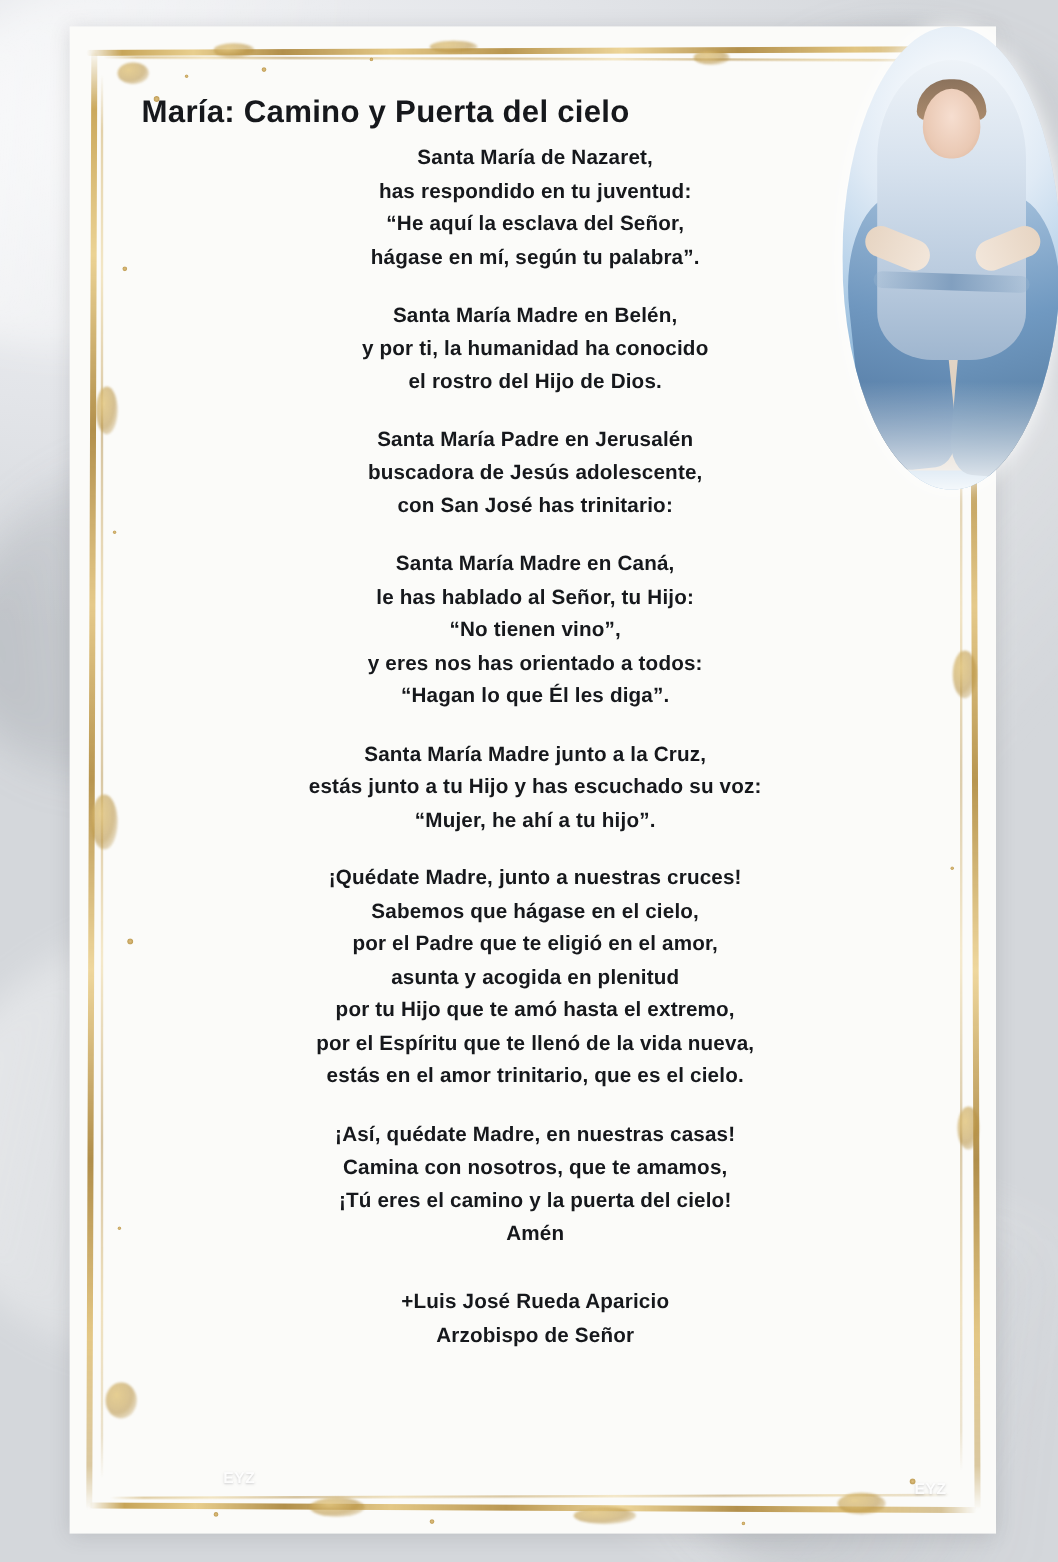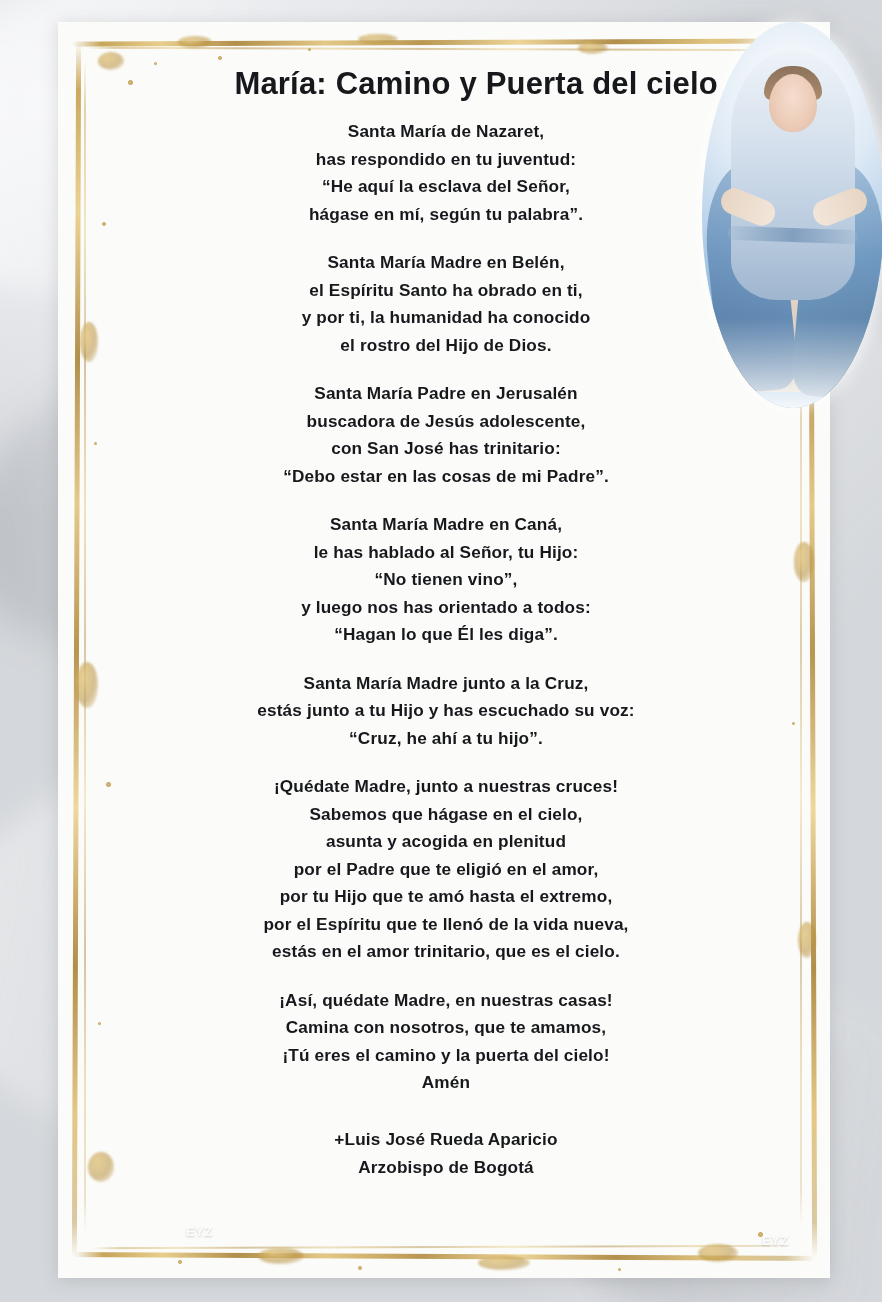"María: Camino y Puerta del" .title { font-size: 31px -> 26px; text-align: right -> left; top: 44px -> 56px }
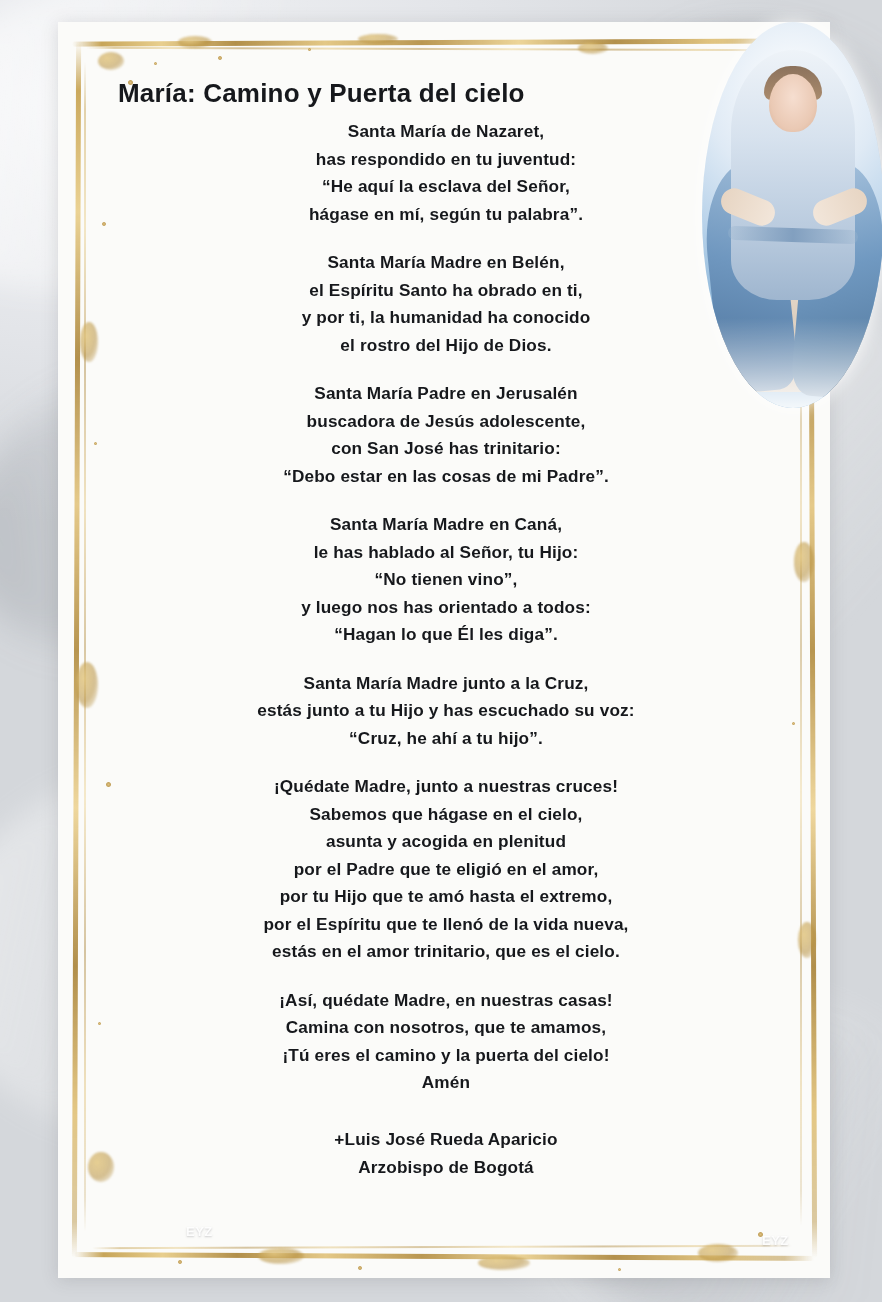"el Espíritu Santo ha obrado" div.line { html: <div>el Espíritu Santo ha obrado en ti,</div> -> none }
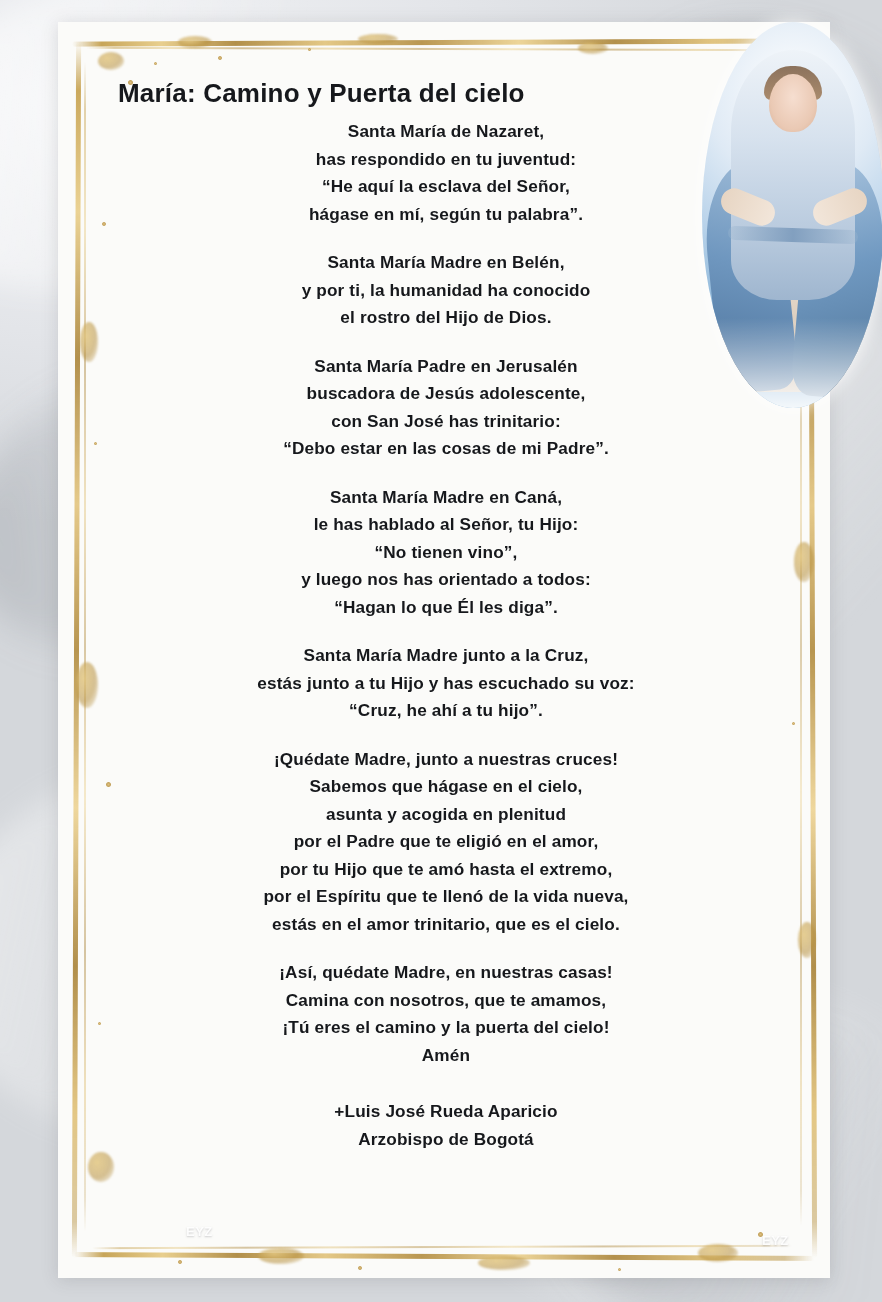"“Debo estar en las cosas" div.line { html: <div>“Debo estar en las cosas de mi Padre”.</div> -> none }
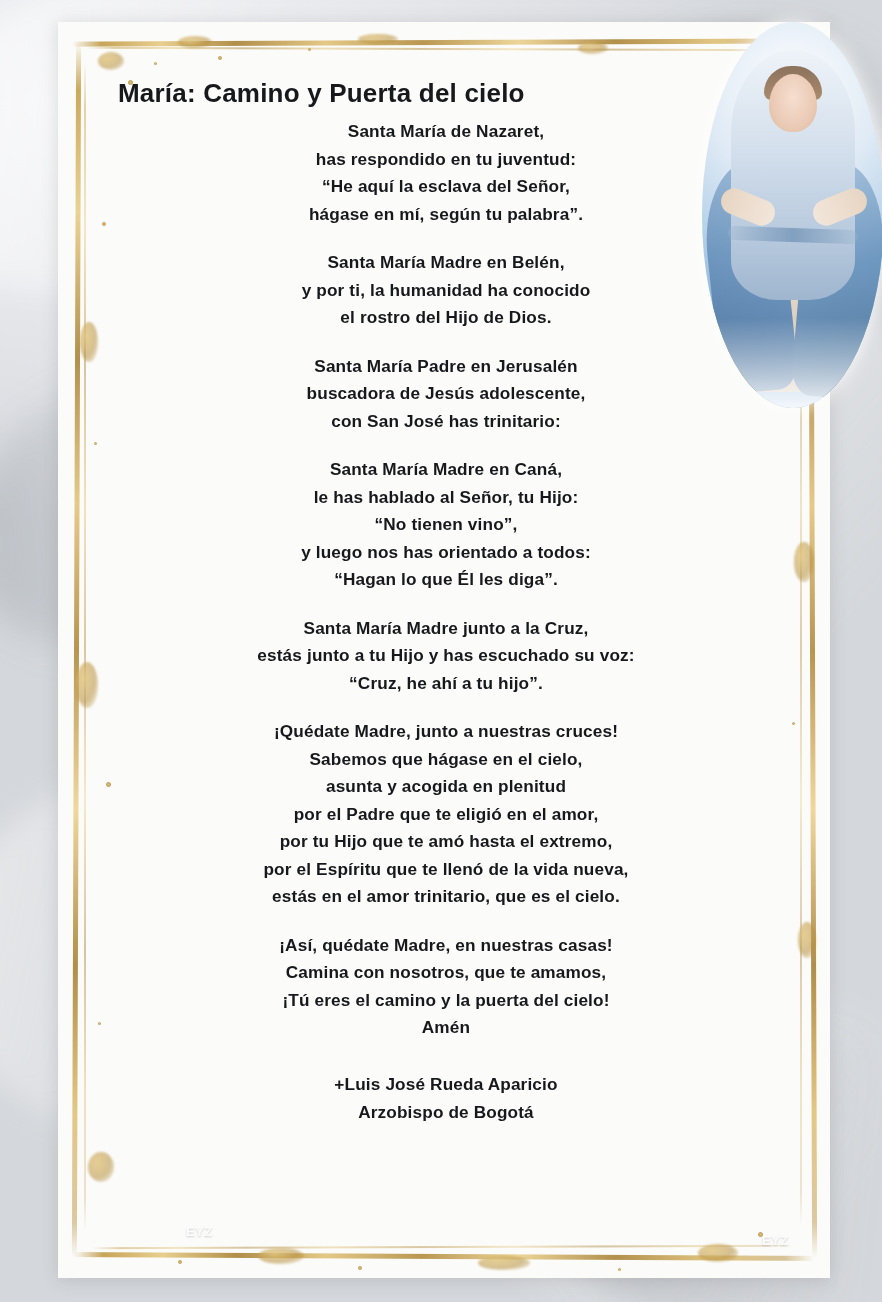"y luego nos has orientado" div.line { text: luego -> eres }
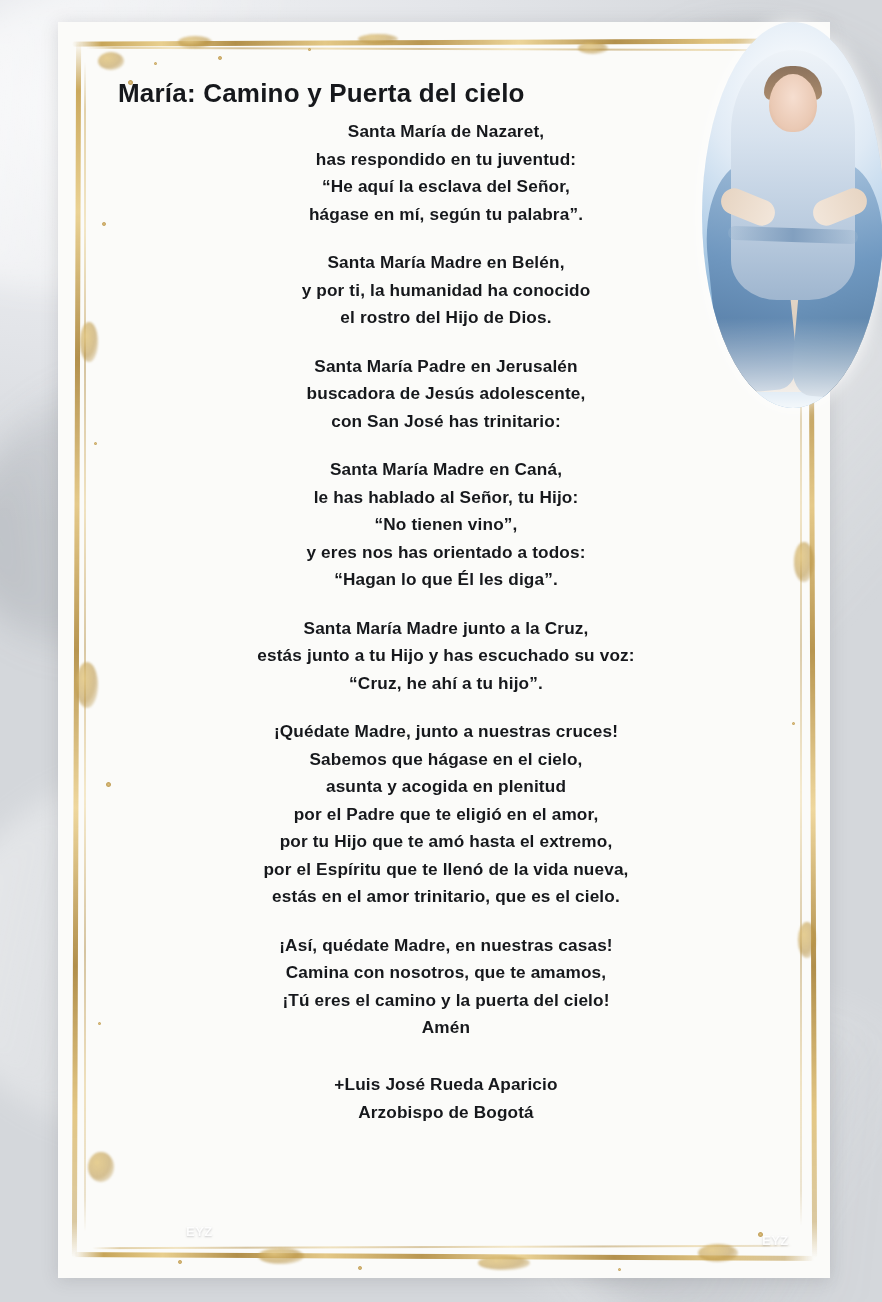"“Cruz, he ahí a tu" div.line { text: Cruz -> Mujer }
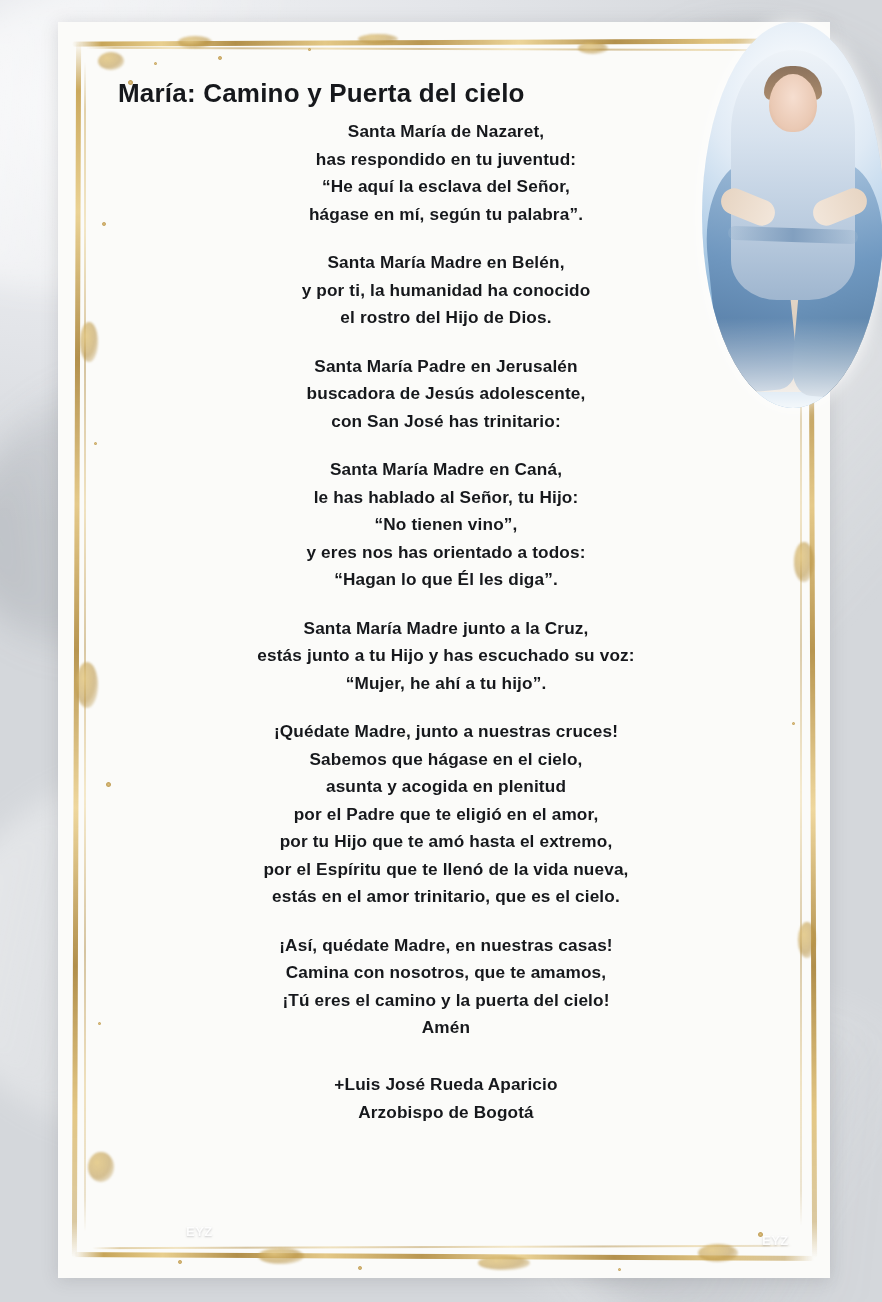"asunta y acogida en plenitud" div.line { order: before "por el Padre que te" -> after "por el Padre que te" }
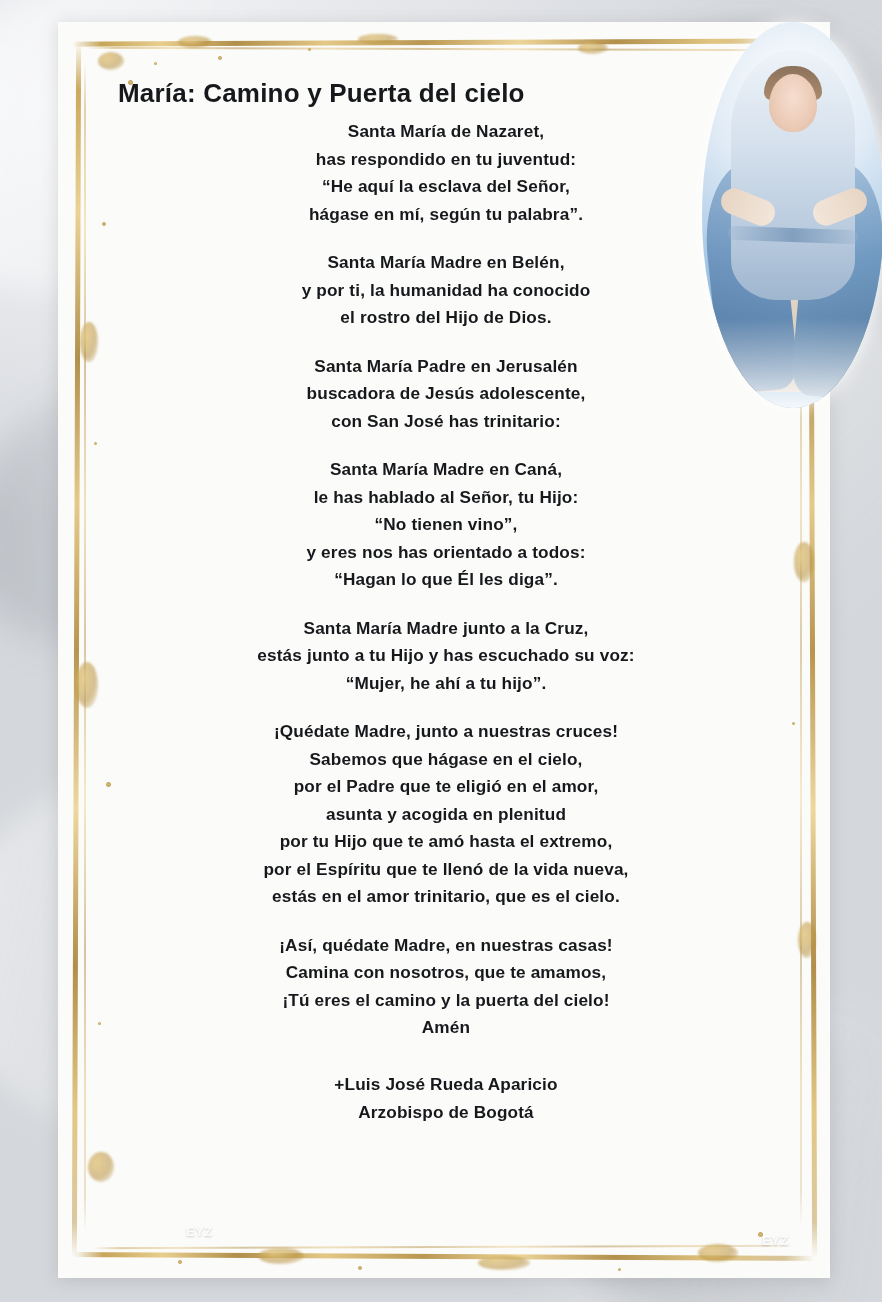"Arzobispo de Bogotá" div.line { text: Bogotá -> Señor }
